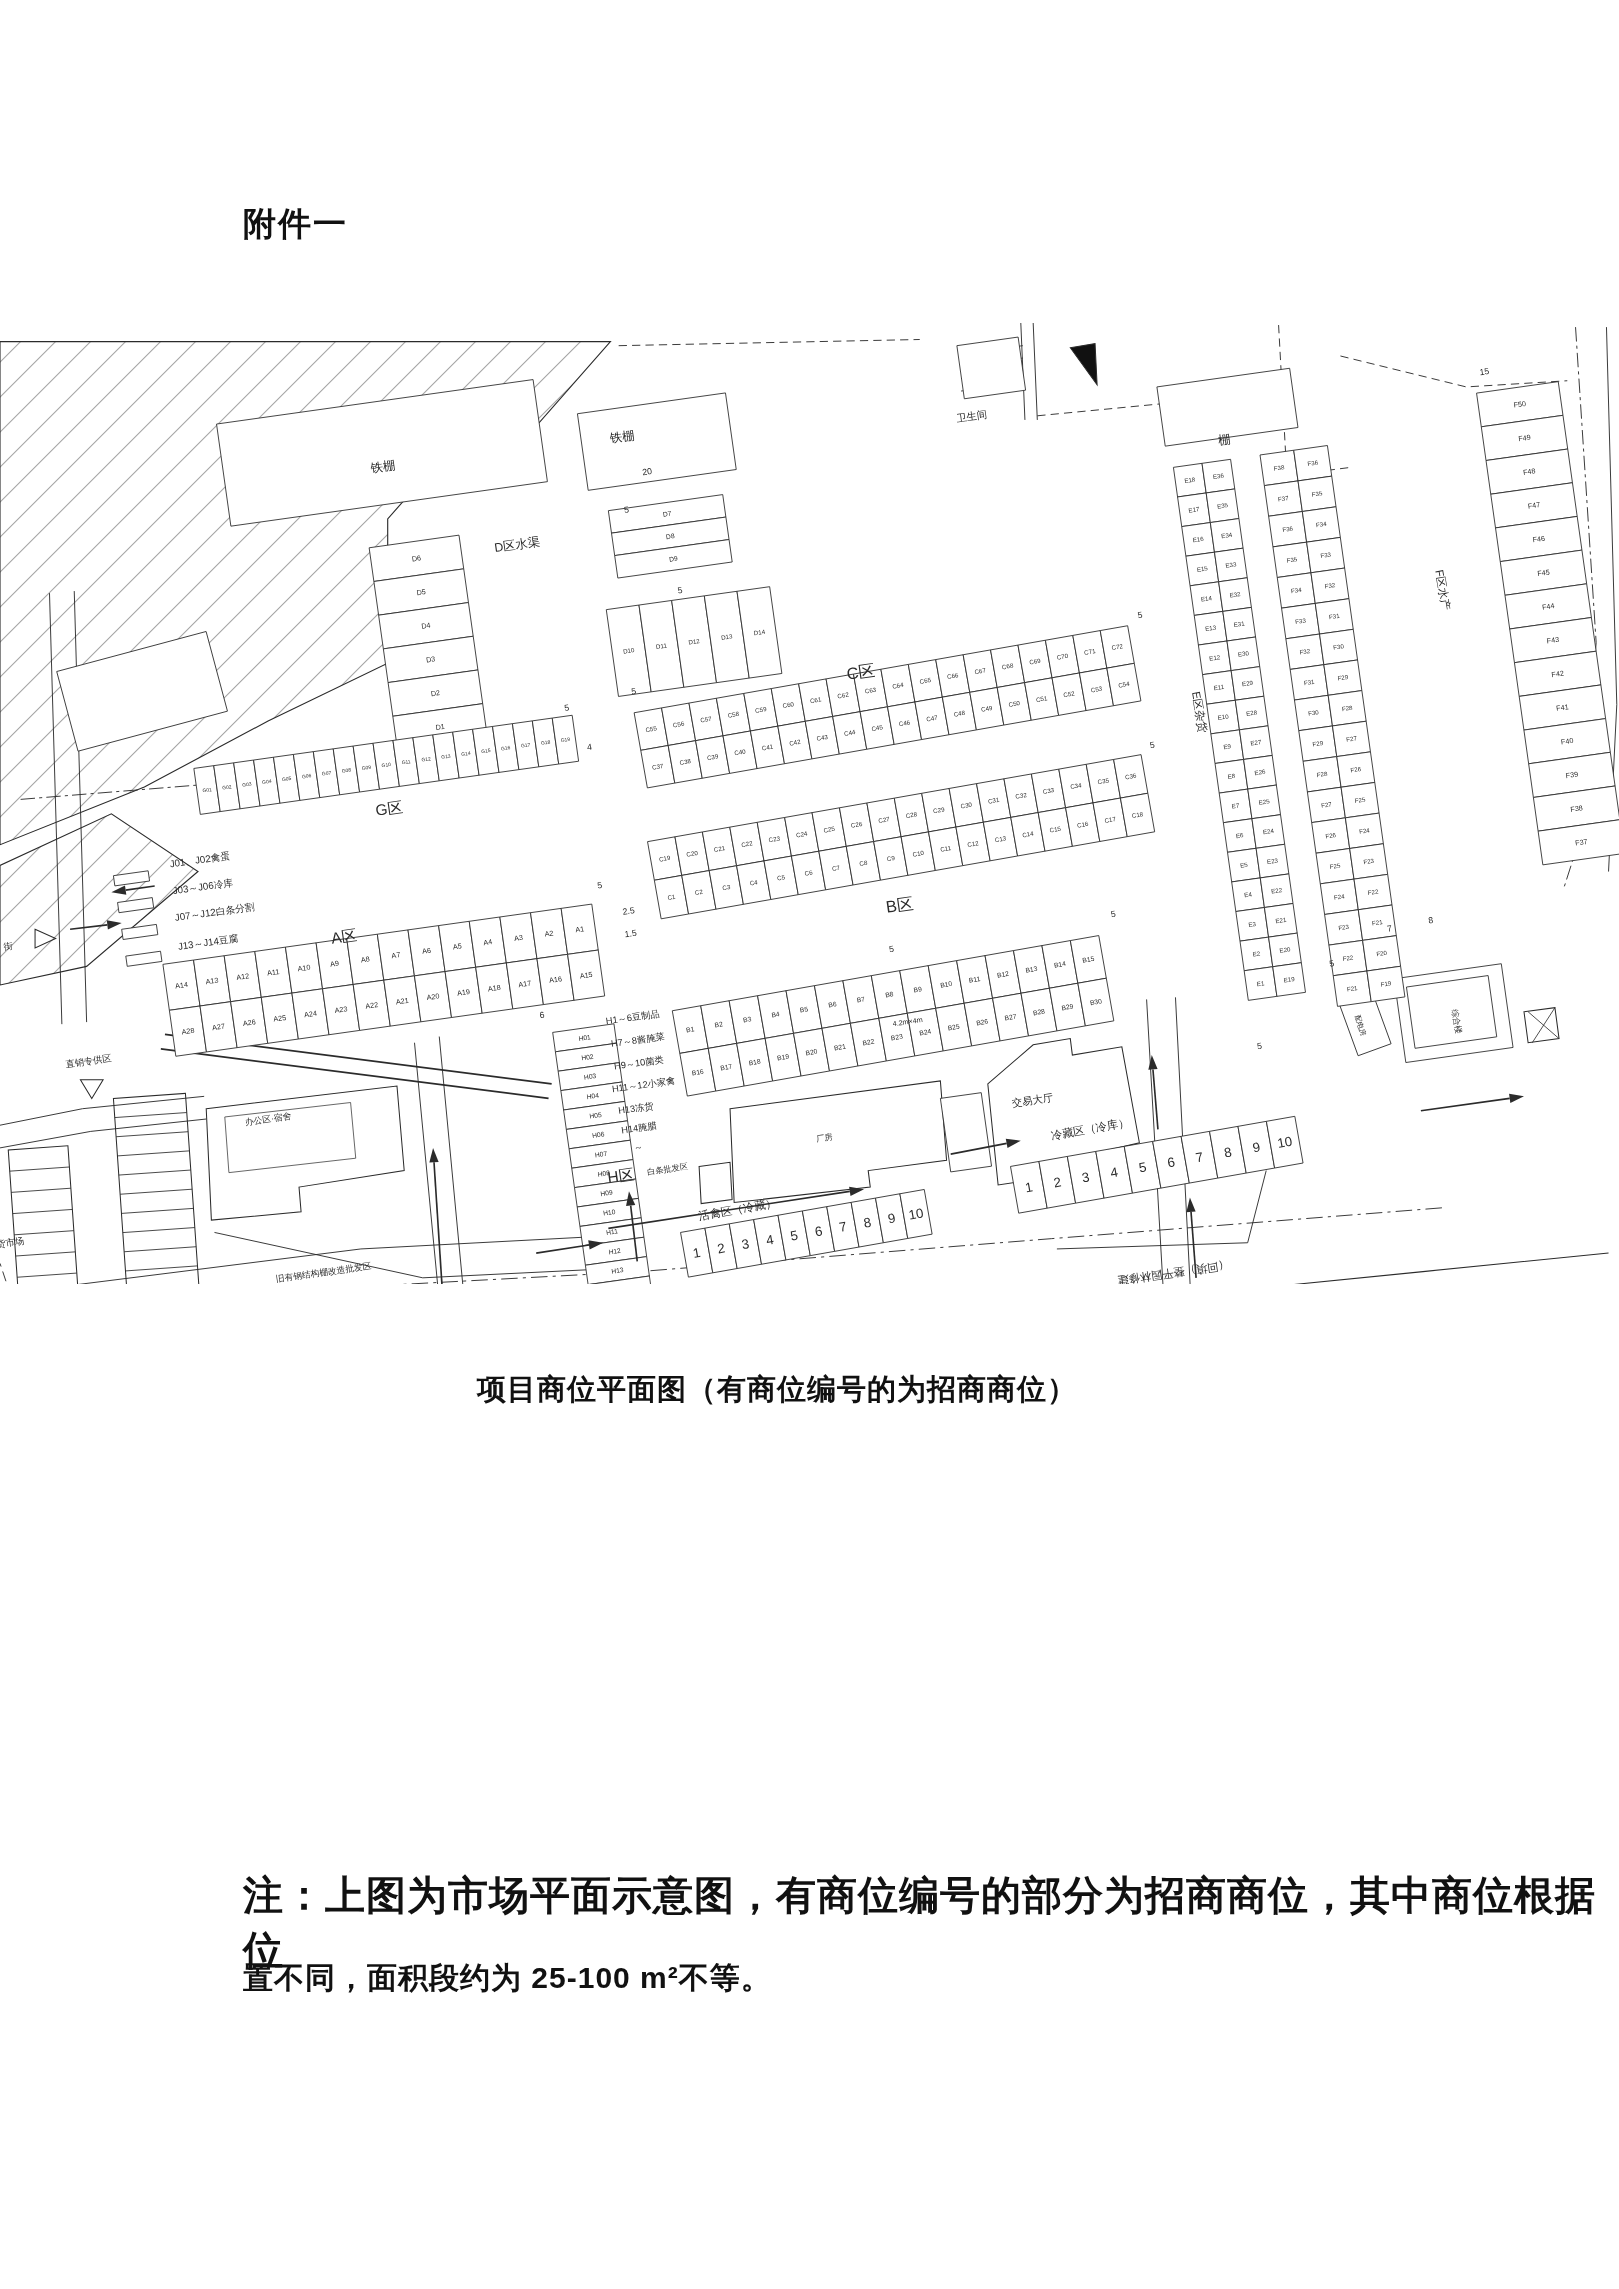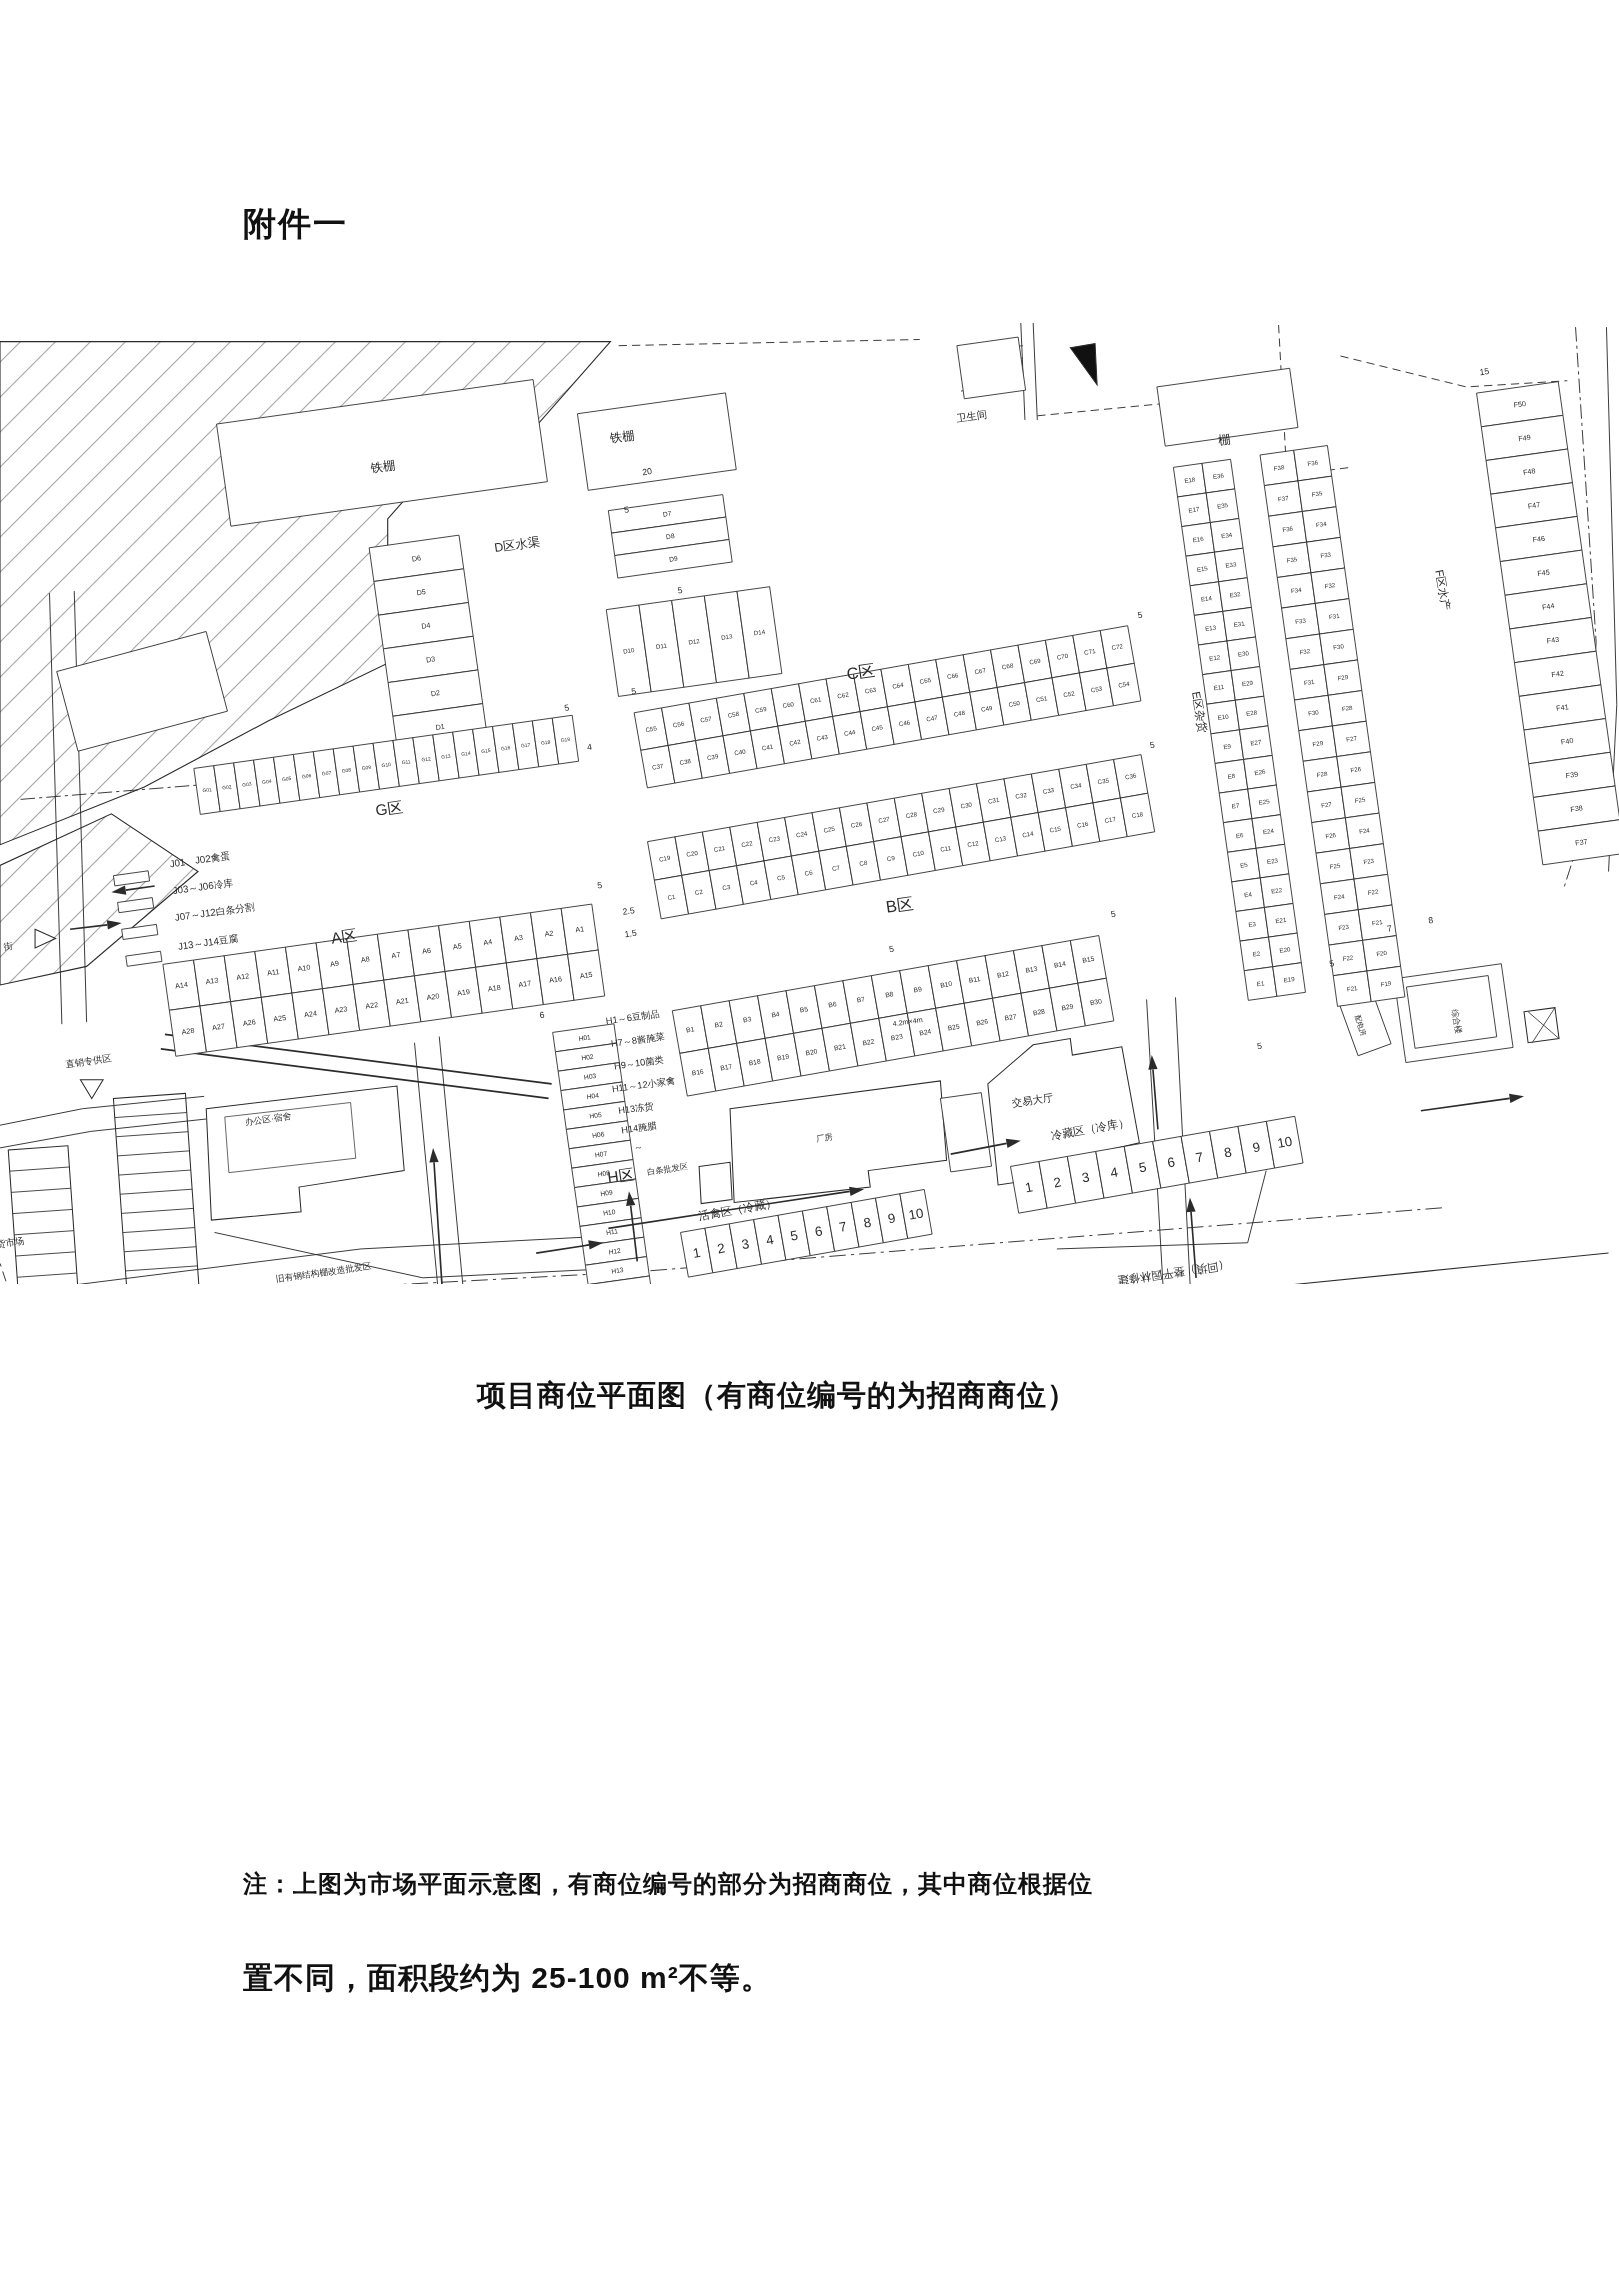"项目商位平面图（有商位编号的为招商商位）" .caption { margin-top: 6px -> none }
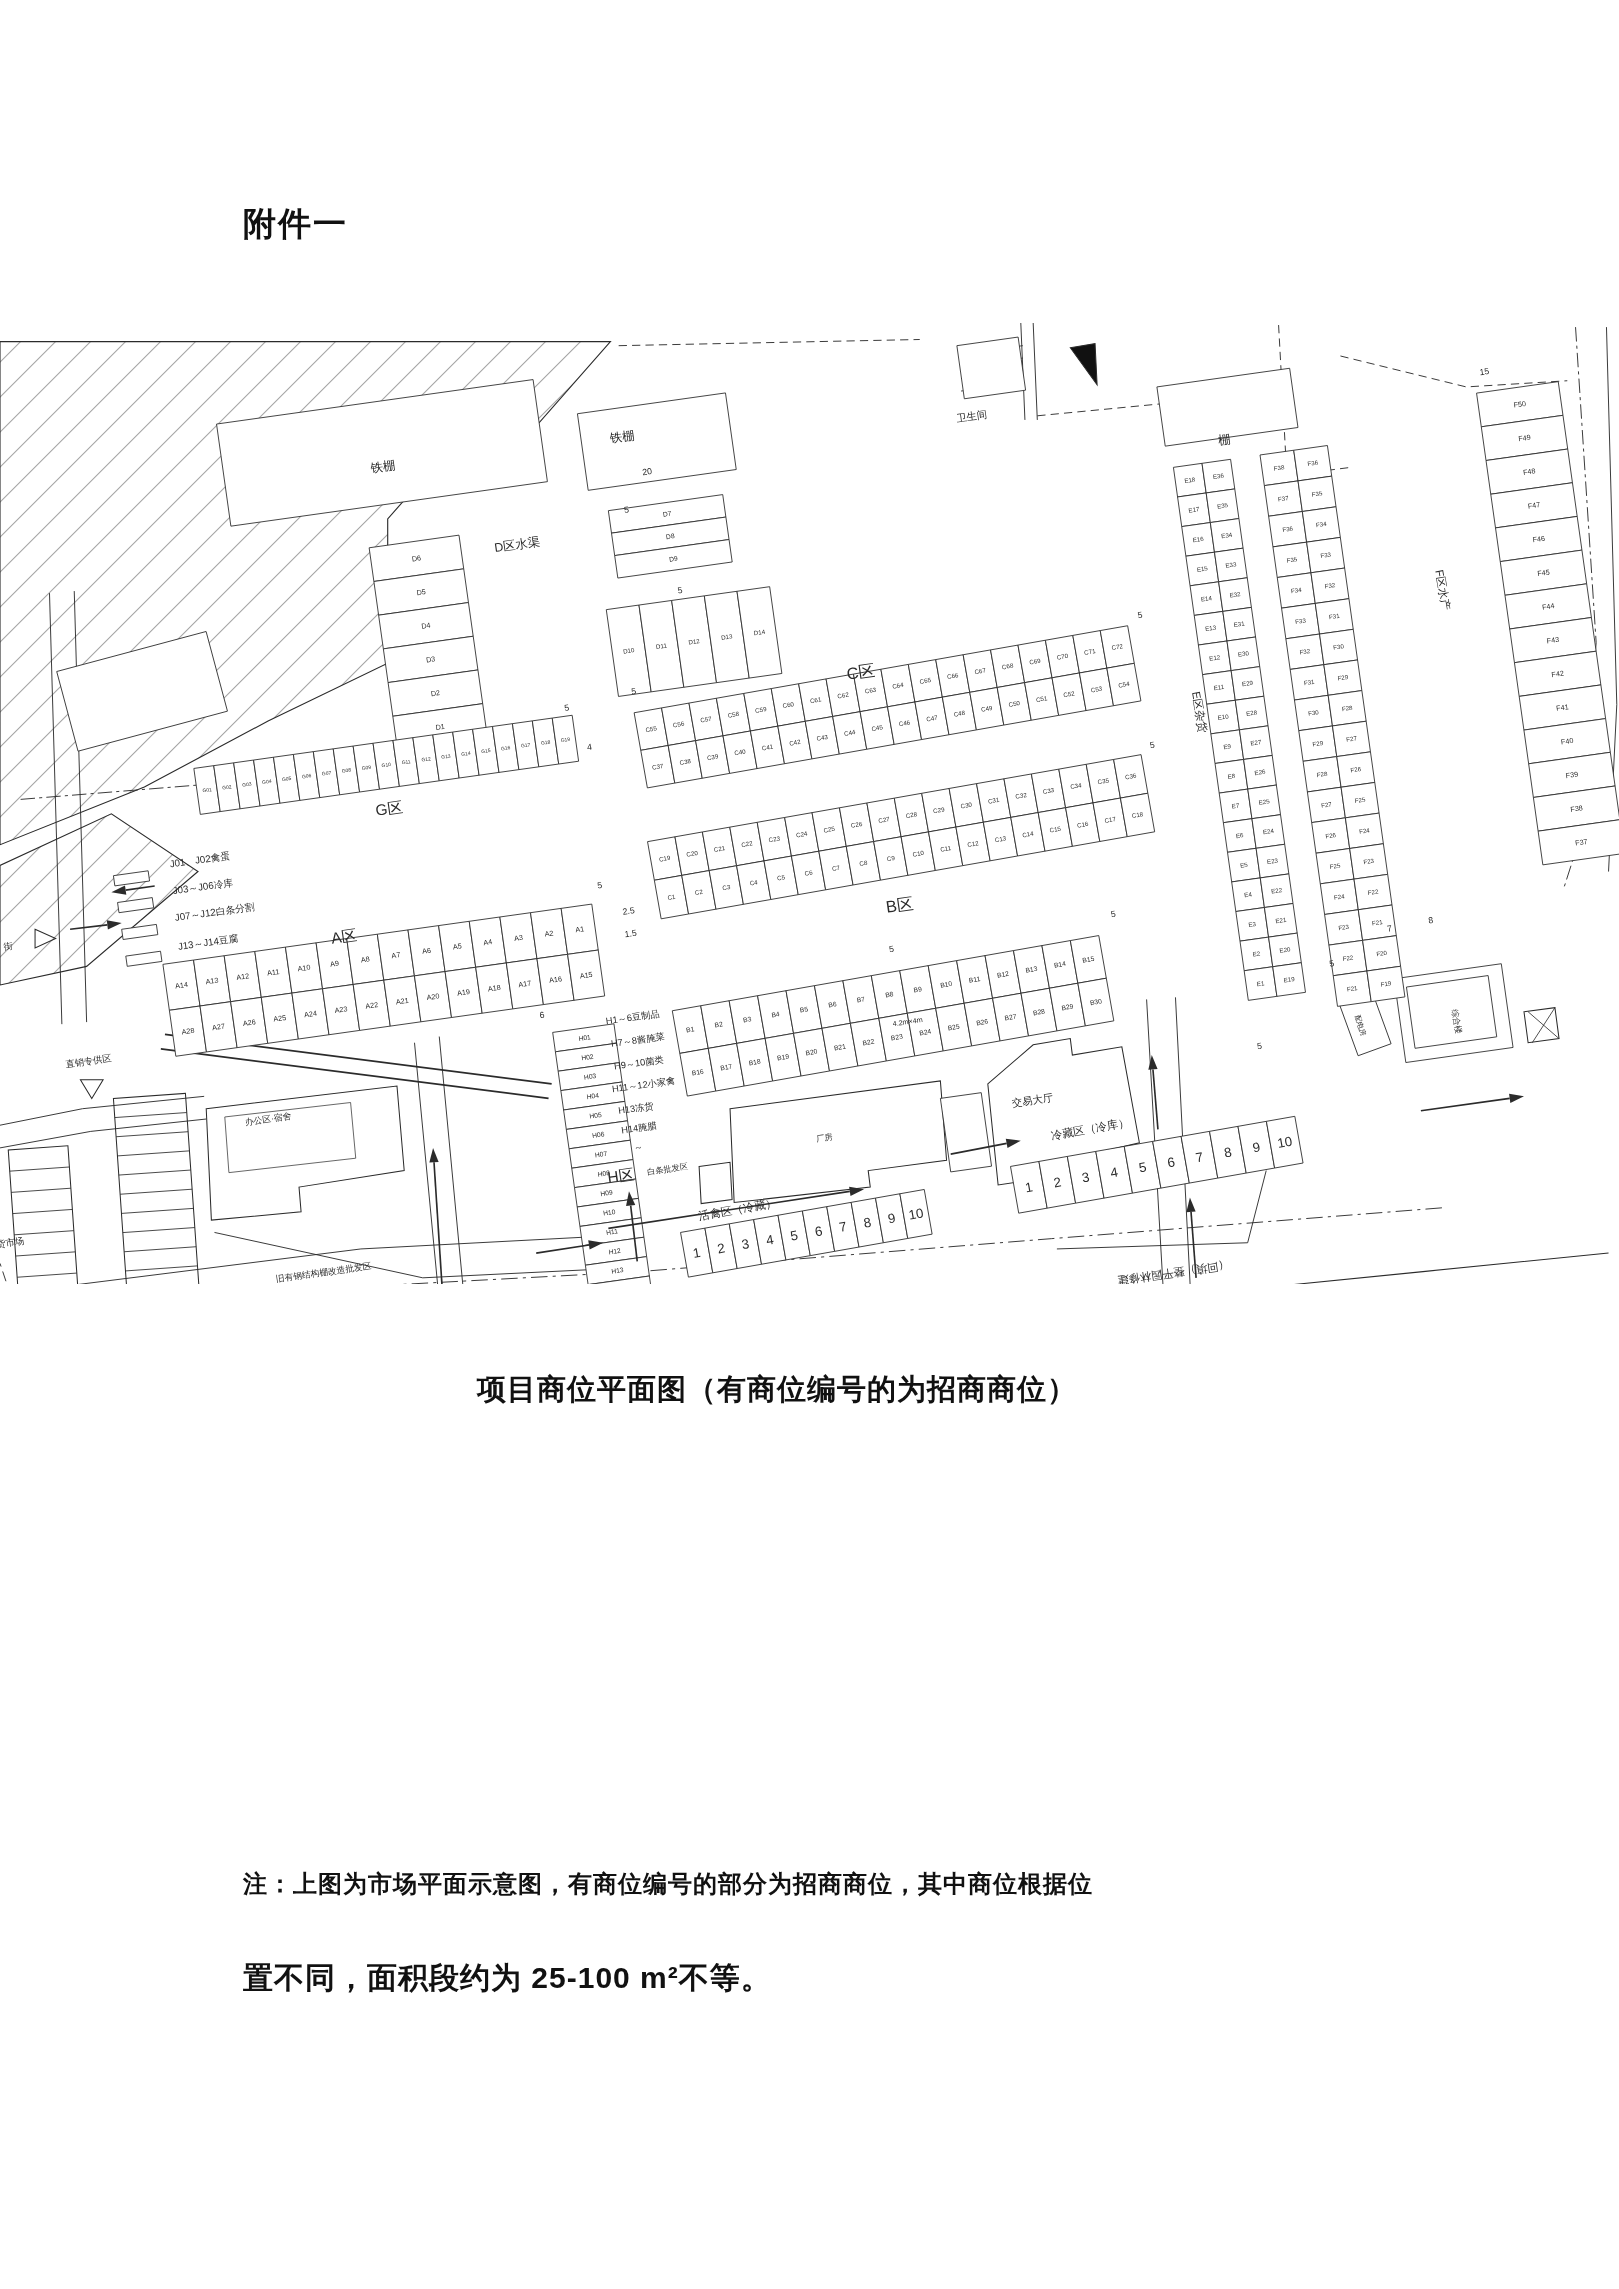"注：上图为市场平面示意图，有商位编号的部分为招商商位，其中商位根据位" .note1 { font-size: 24px -> 40px }
